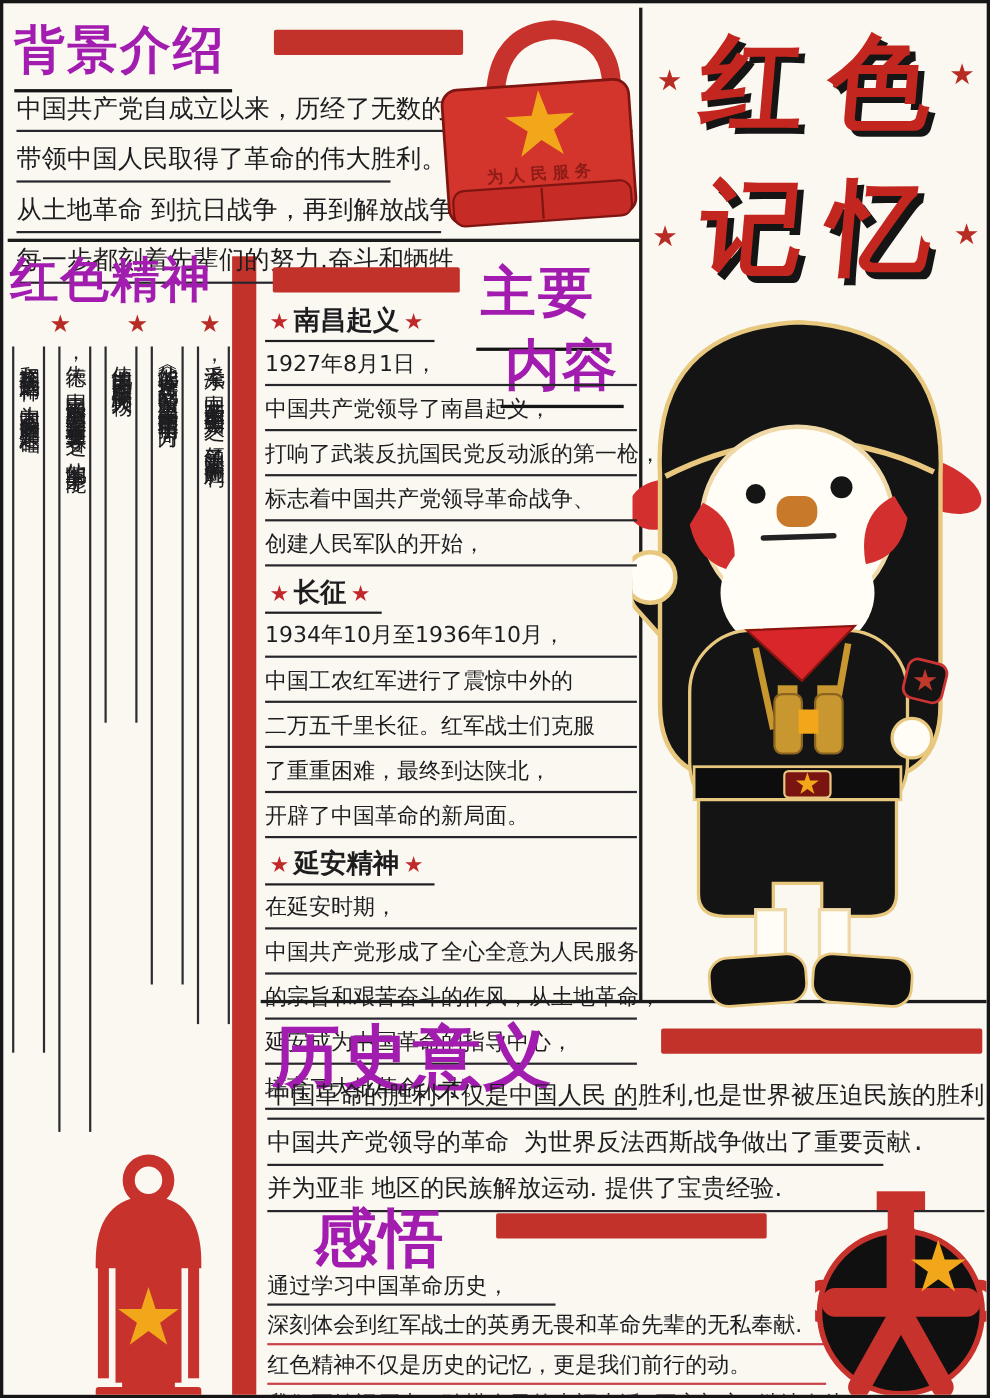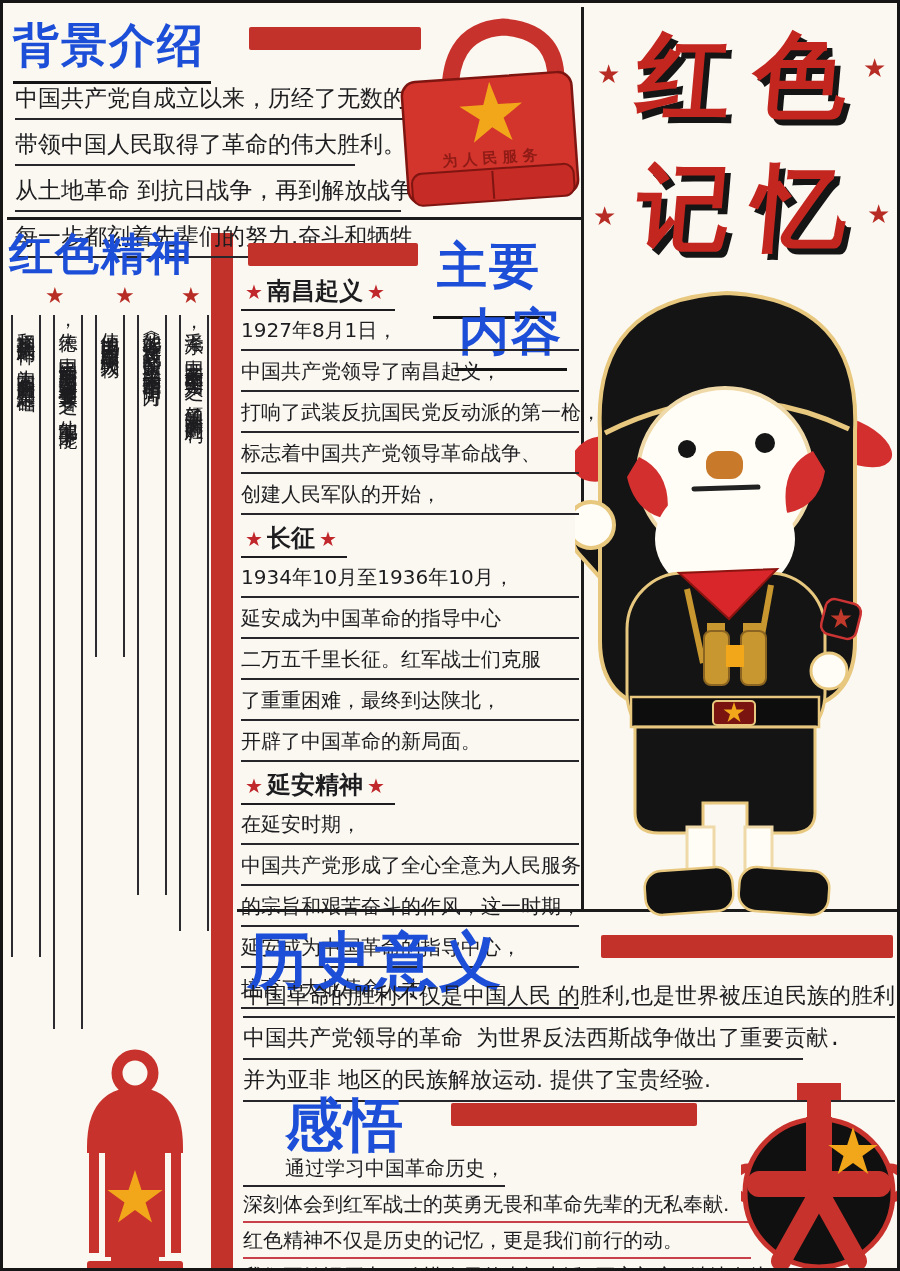"背景介绍" .blockhead { color: #1d4ed8 -> #a21caf }
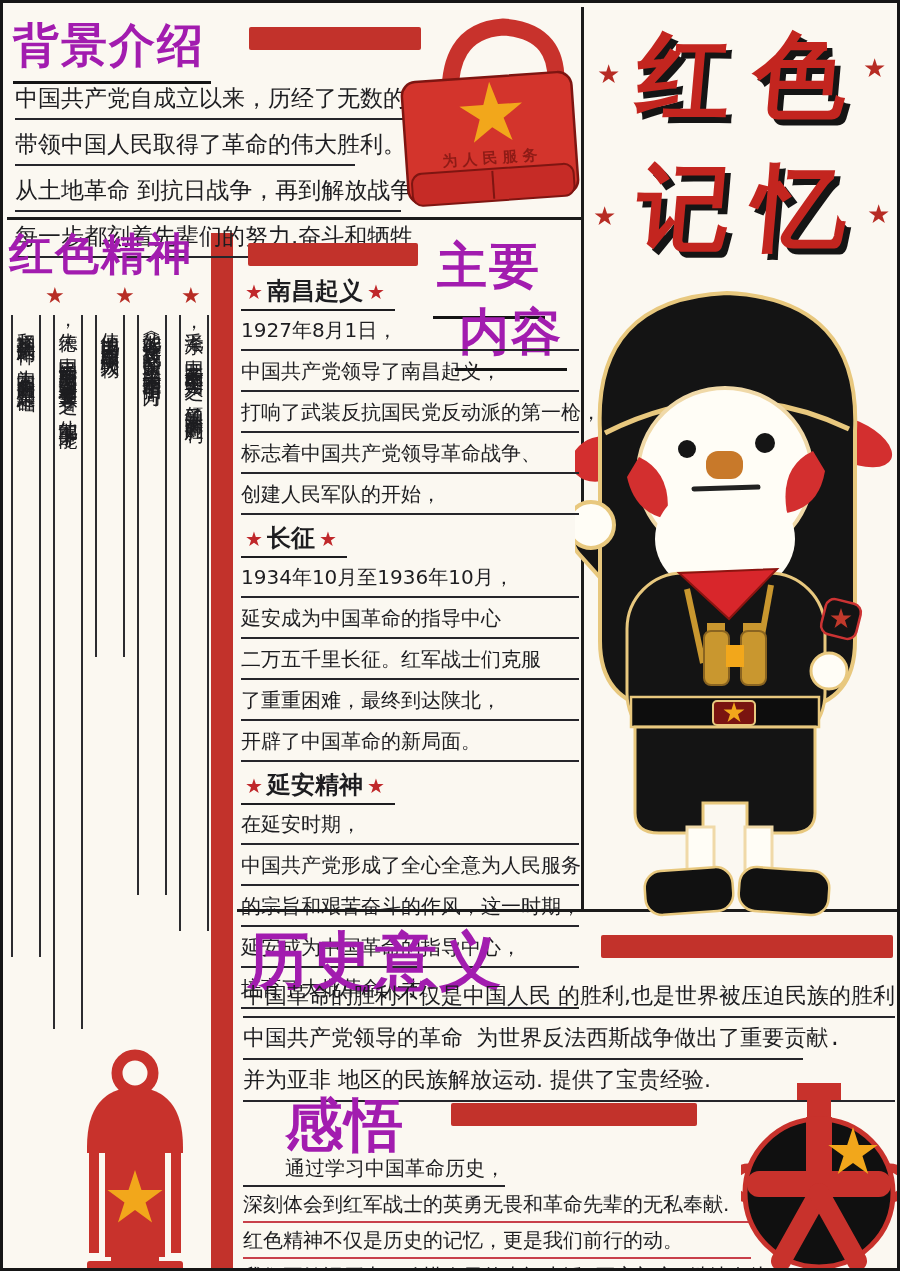"延安成为中国革命的指导中心" div.hand { text: 延安成为中国革命的指导中心 -> 中国工农红军进行了震惊中外的 }
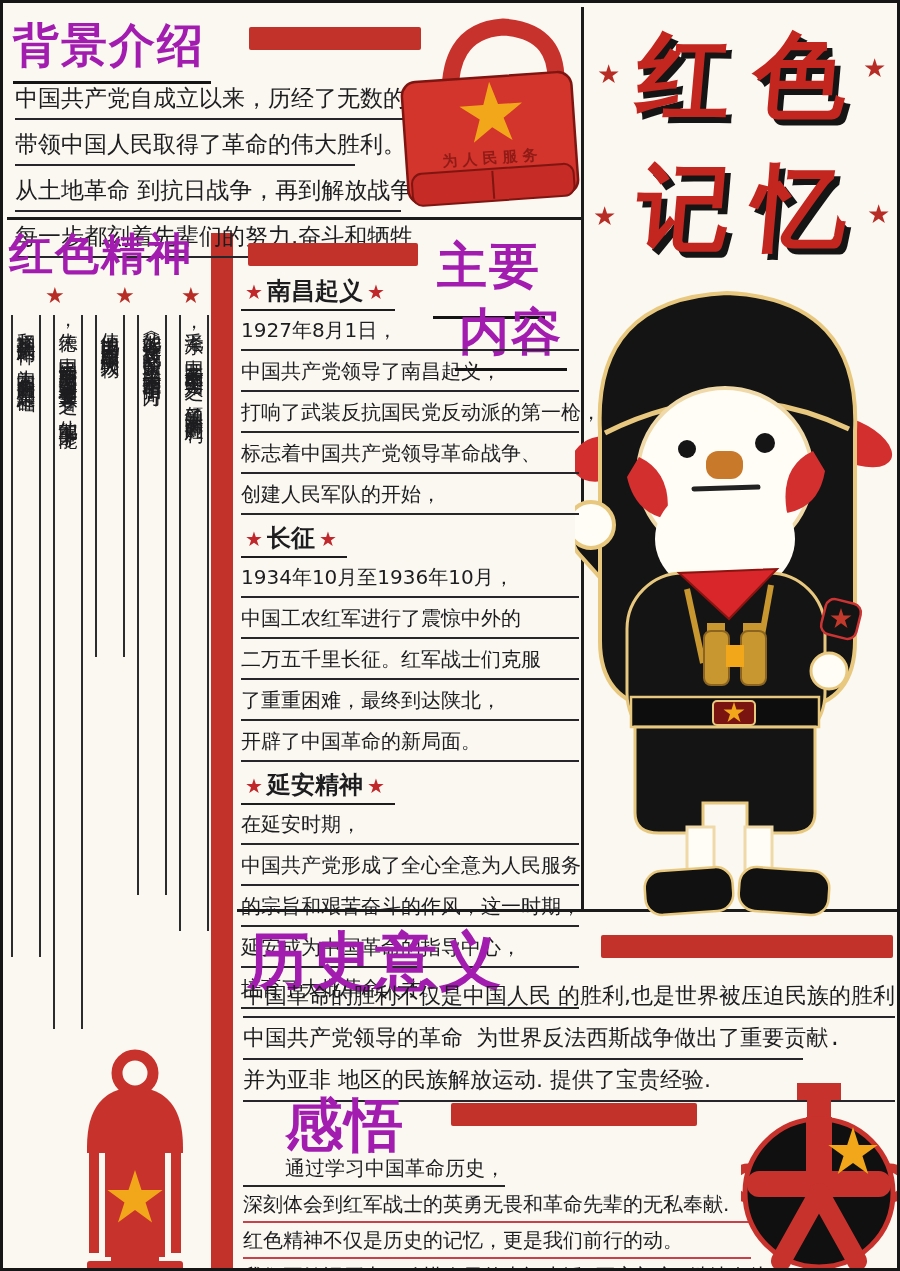"的宗旨和艰苦奋斗的作风，这一时期，" div.hand { text: 这一时期 -> 从土地革命 }
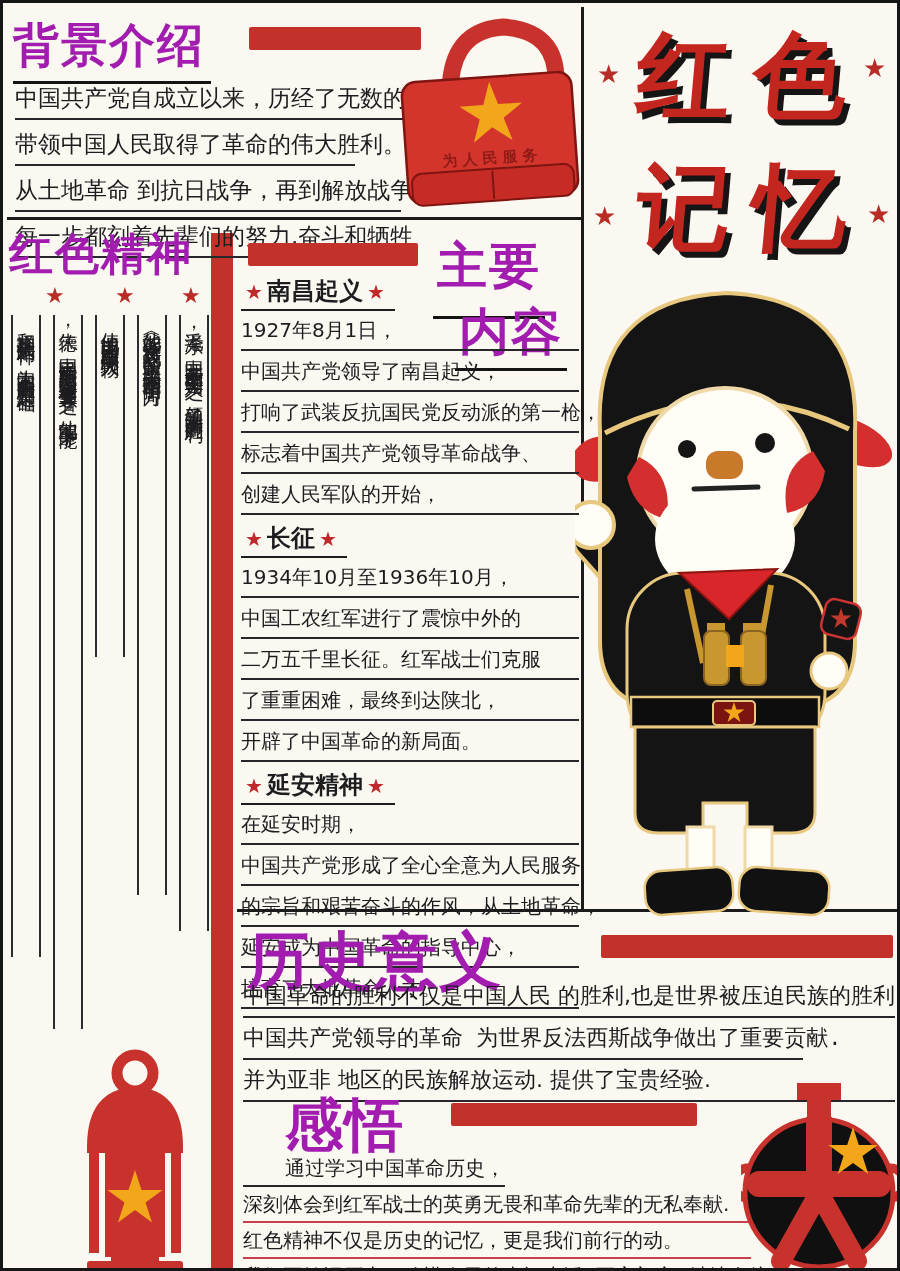"通过学习中国革命历史，" .feel-lines .w1 { text-align: right -> none }
